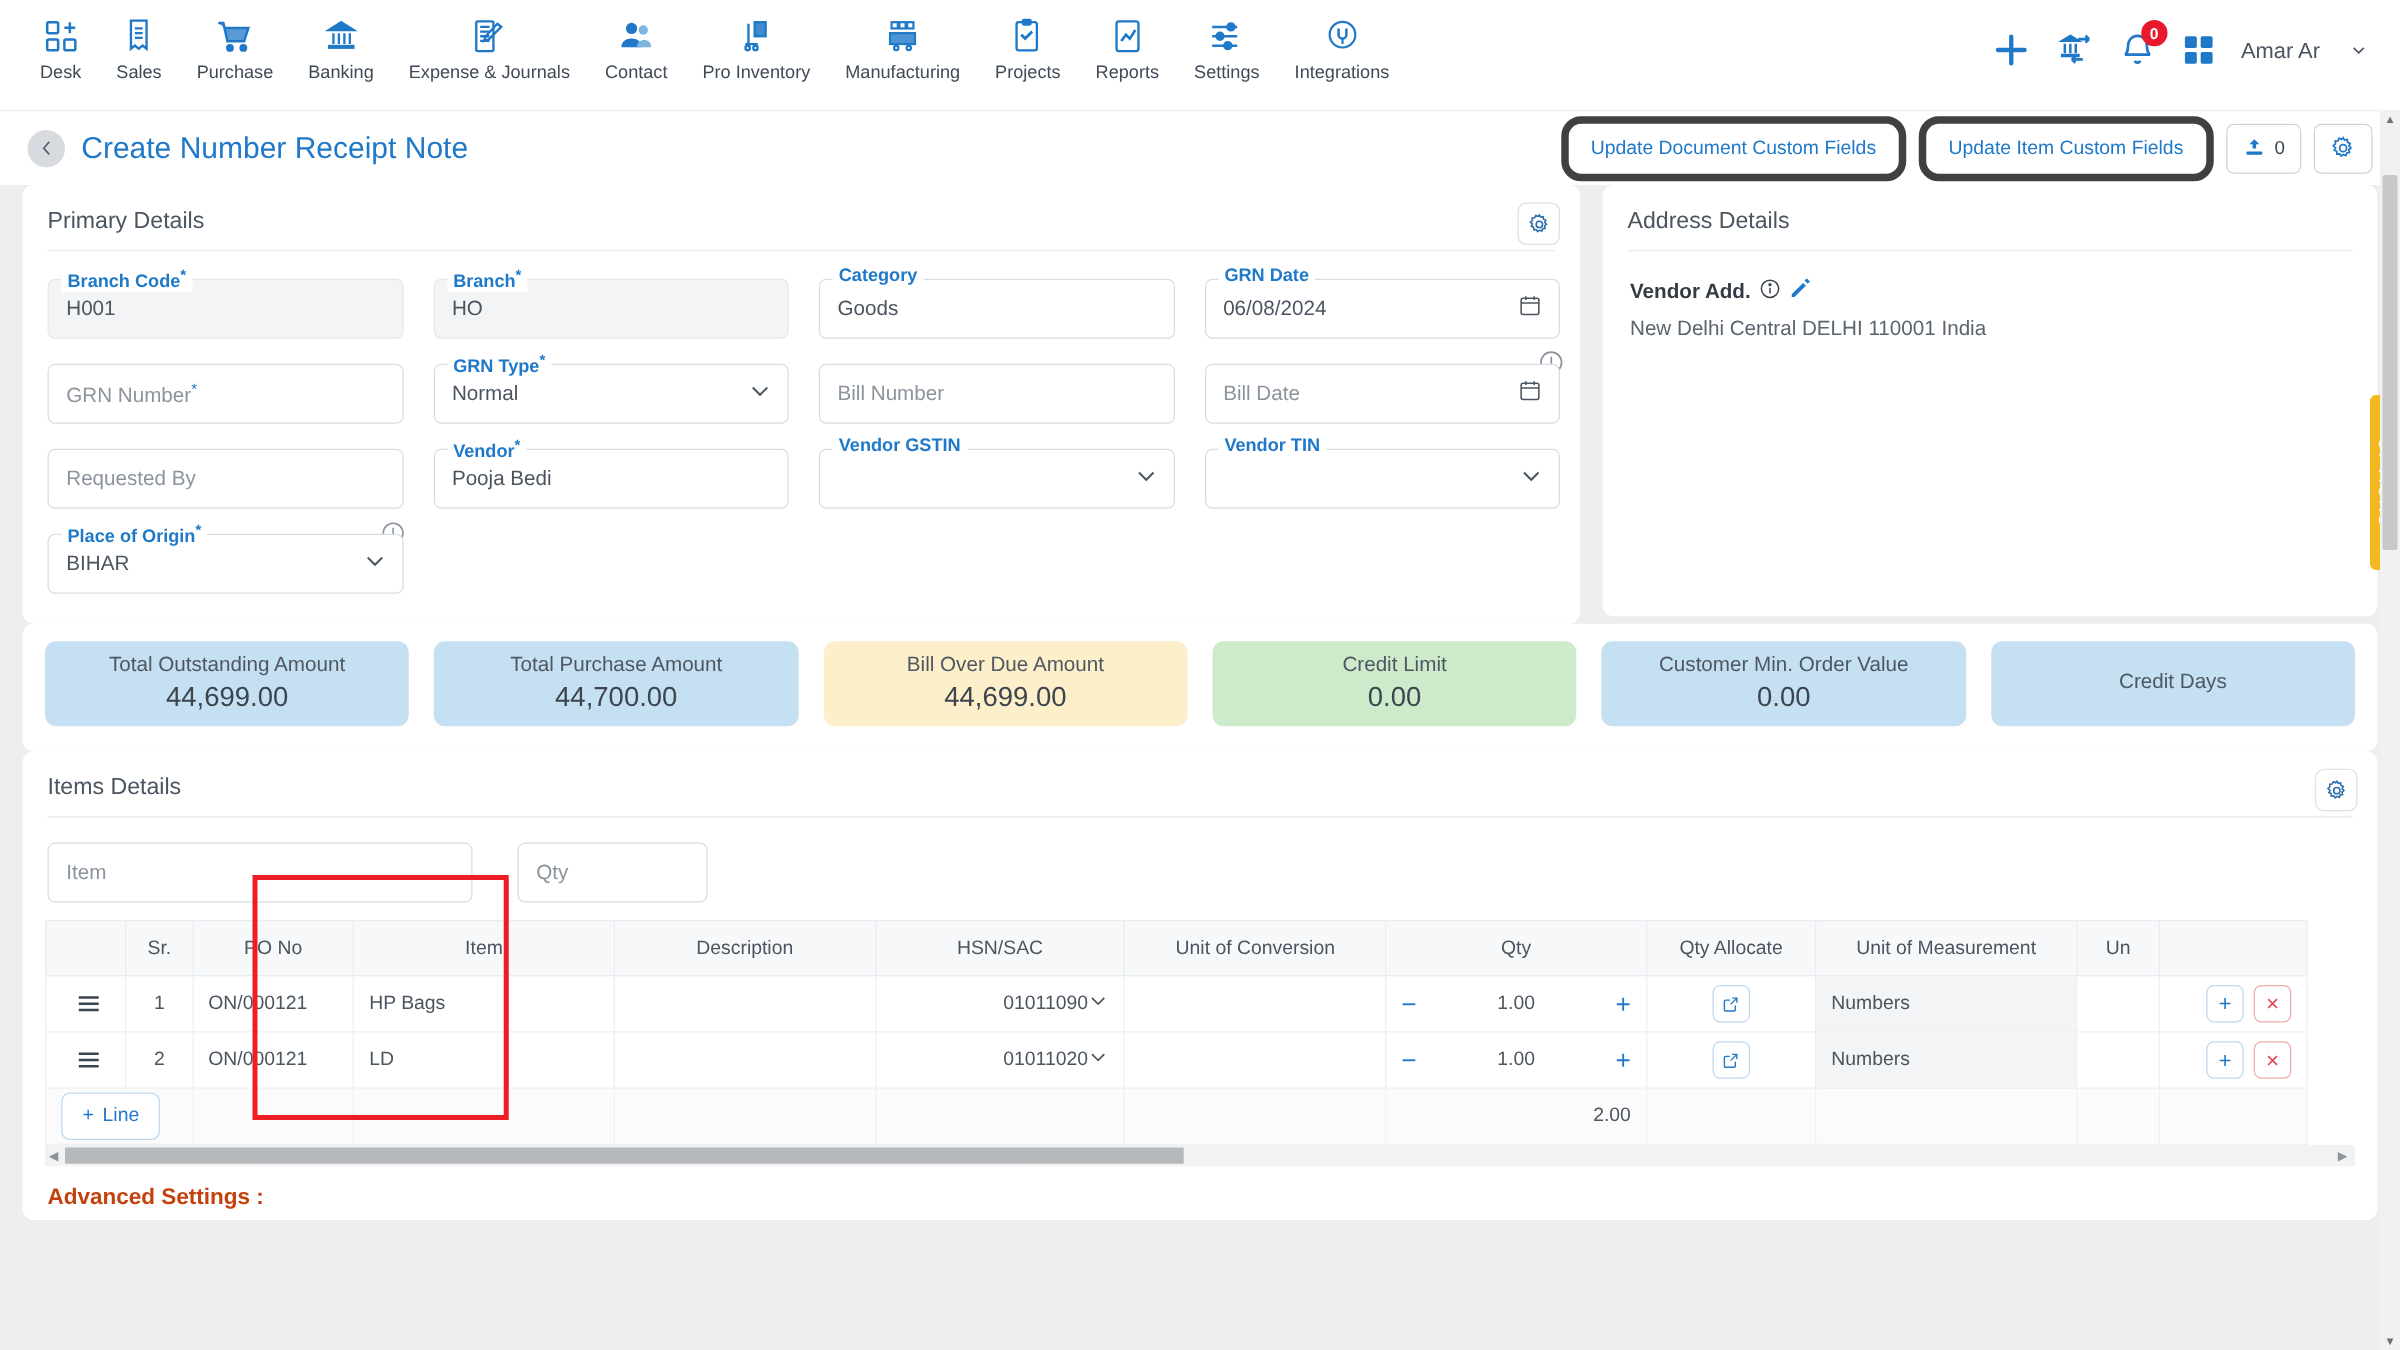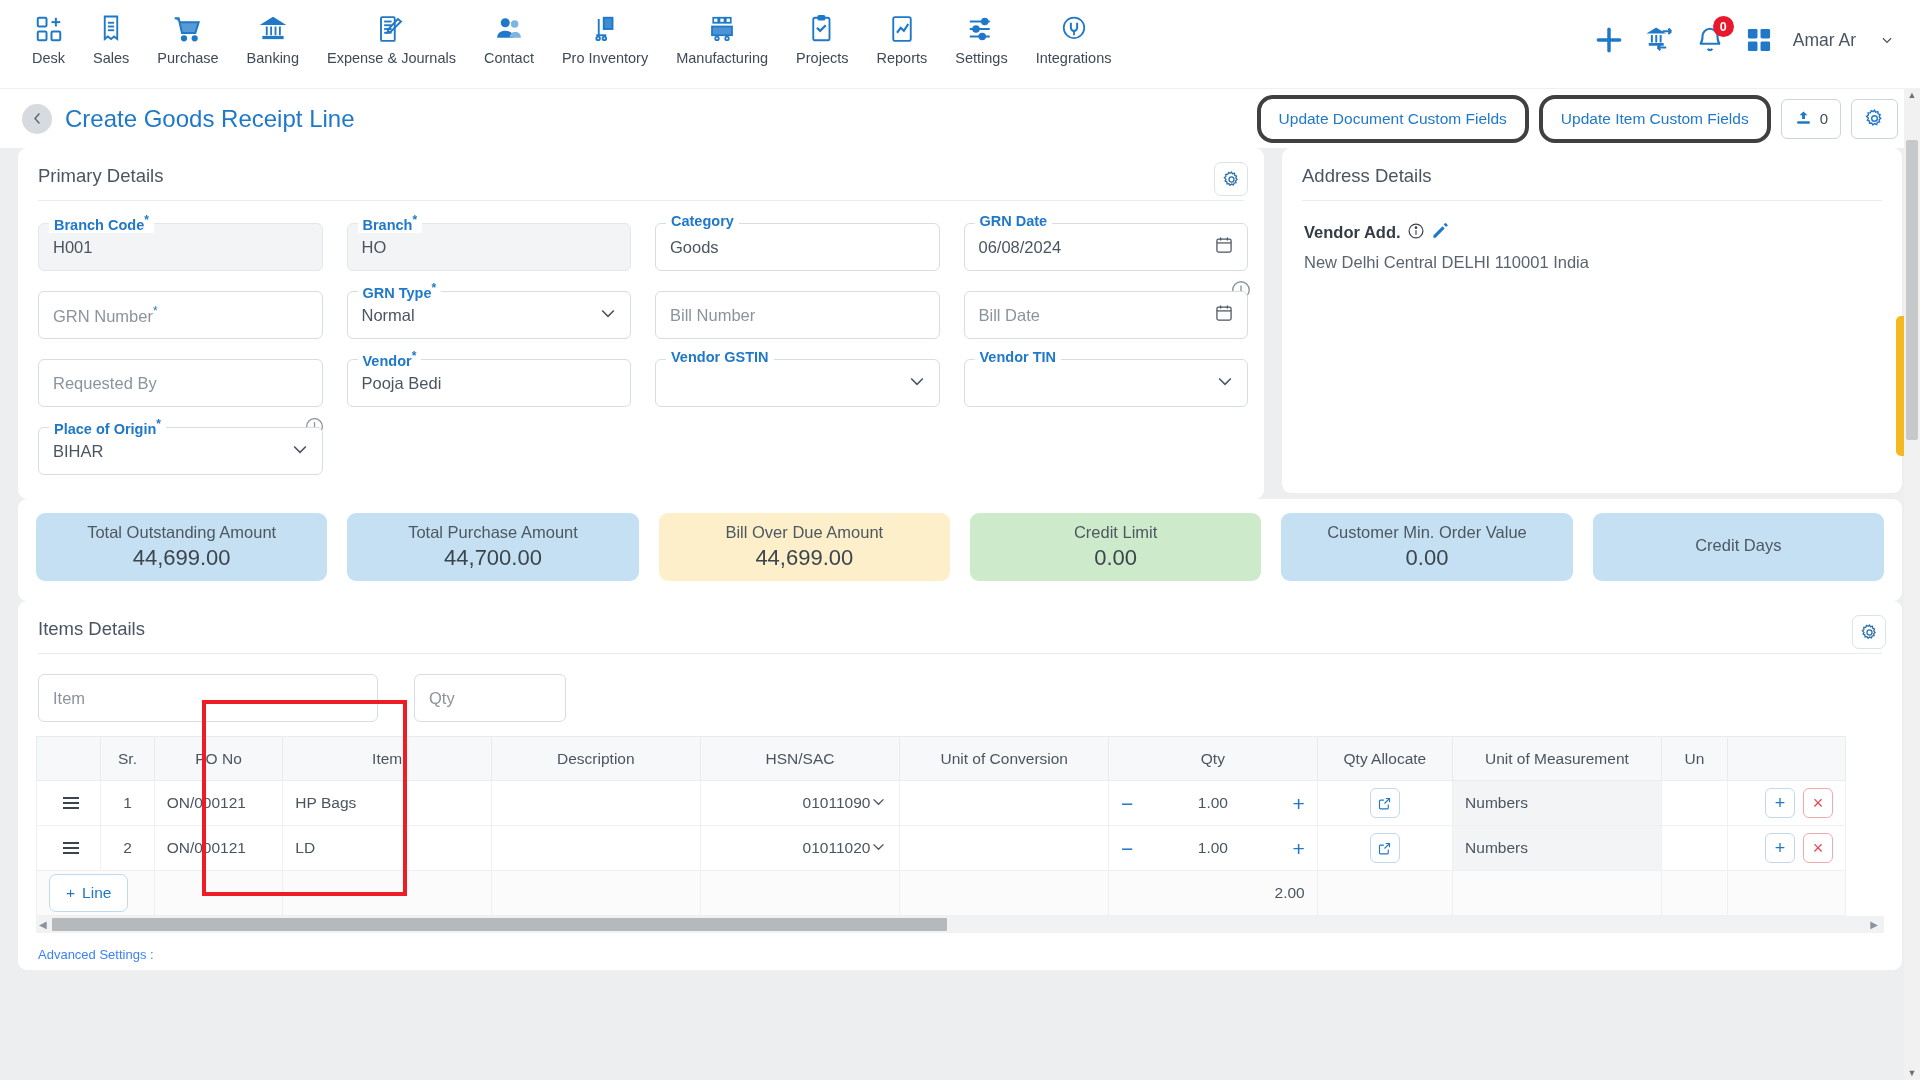"Create Goods Receipt Line" div.page-title { text: Goods Receipt Line -> Number Receipt Note }
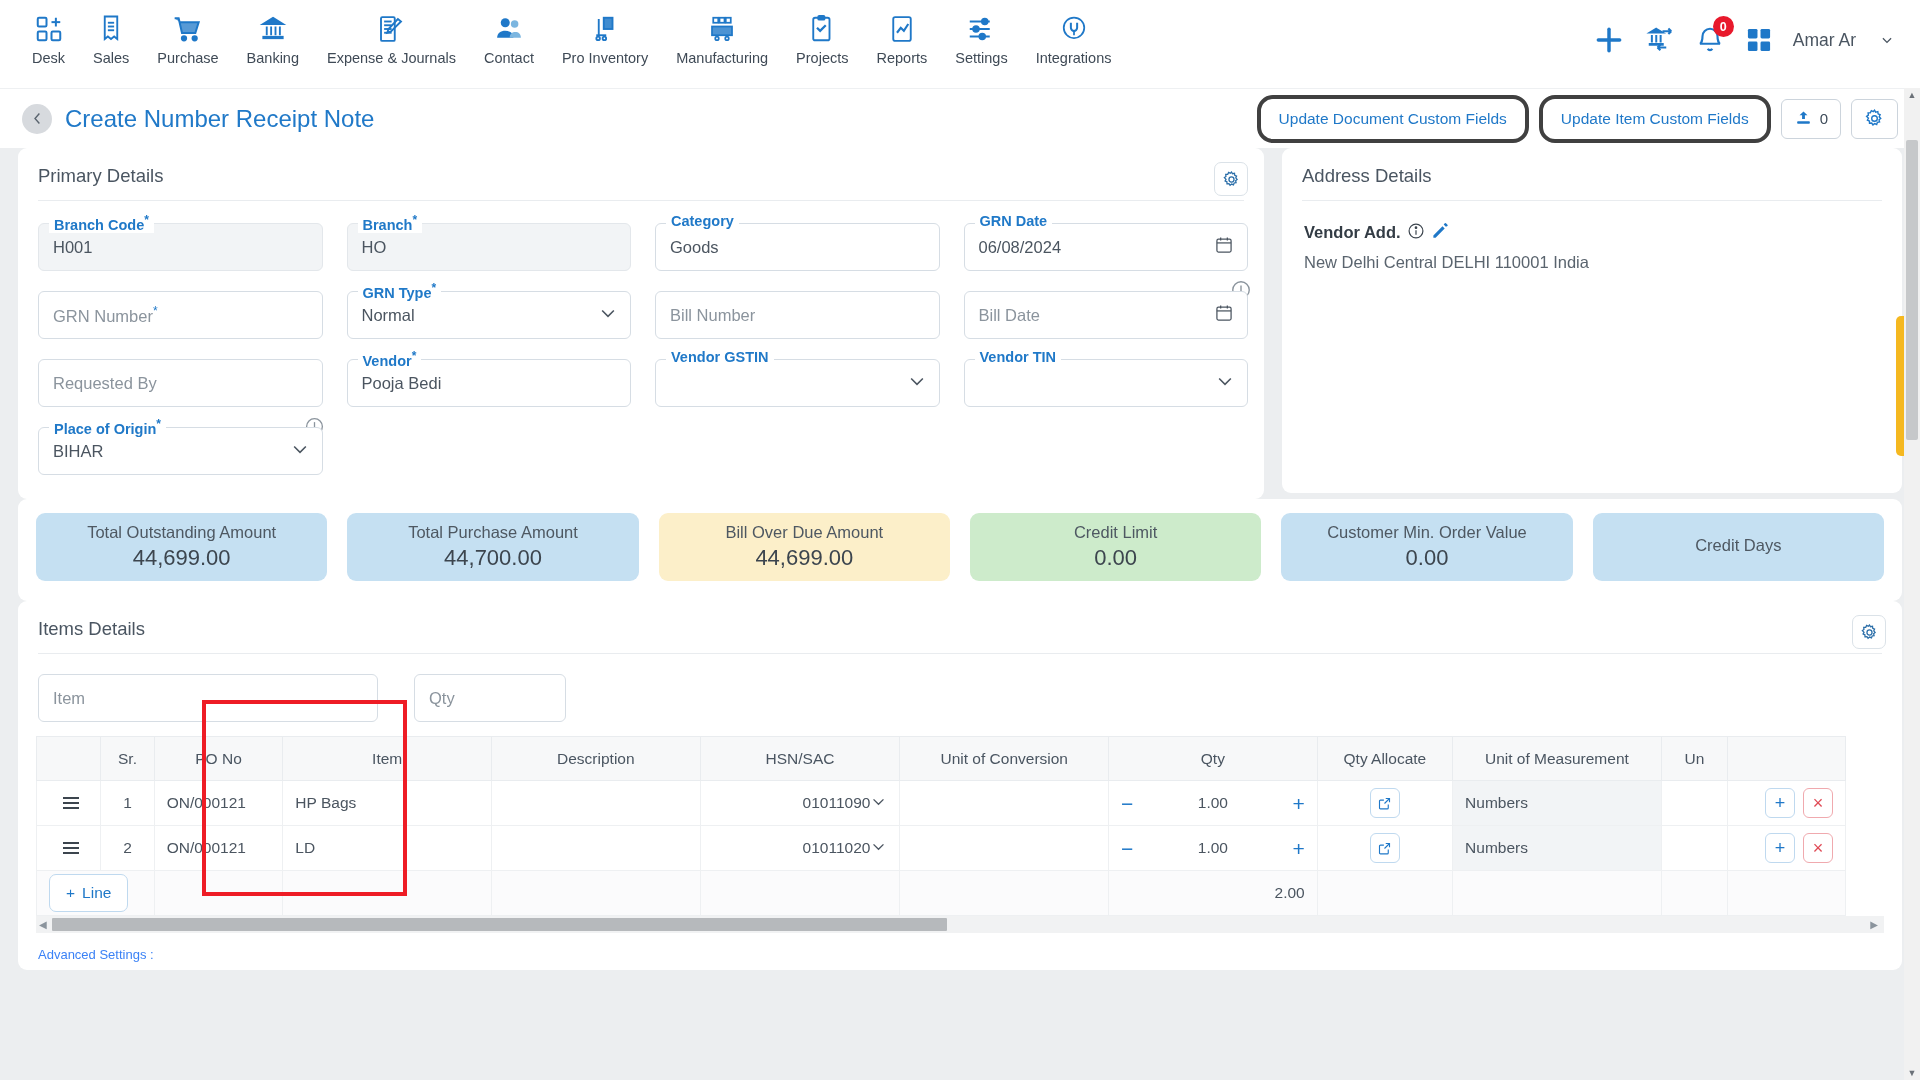"Update Document Custom Fields" .outline-btn { border: 4px solid #404040 -> 6px solid #404040 }
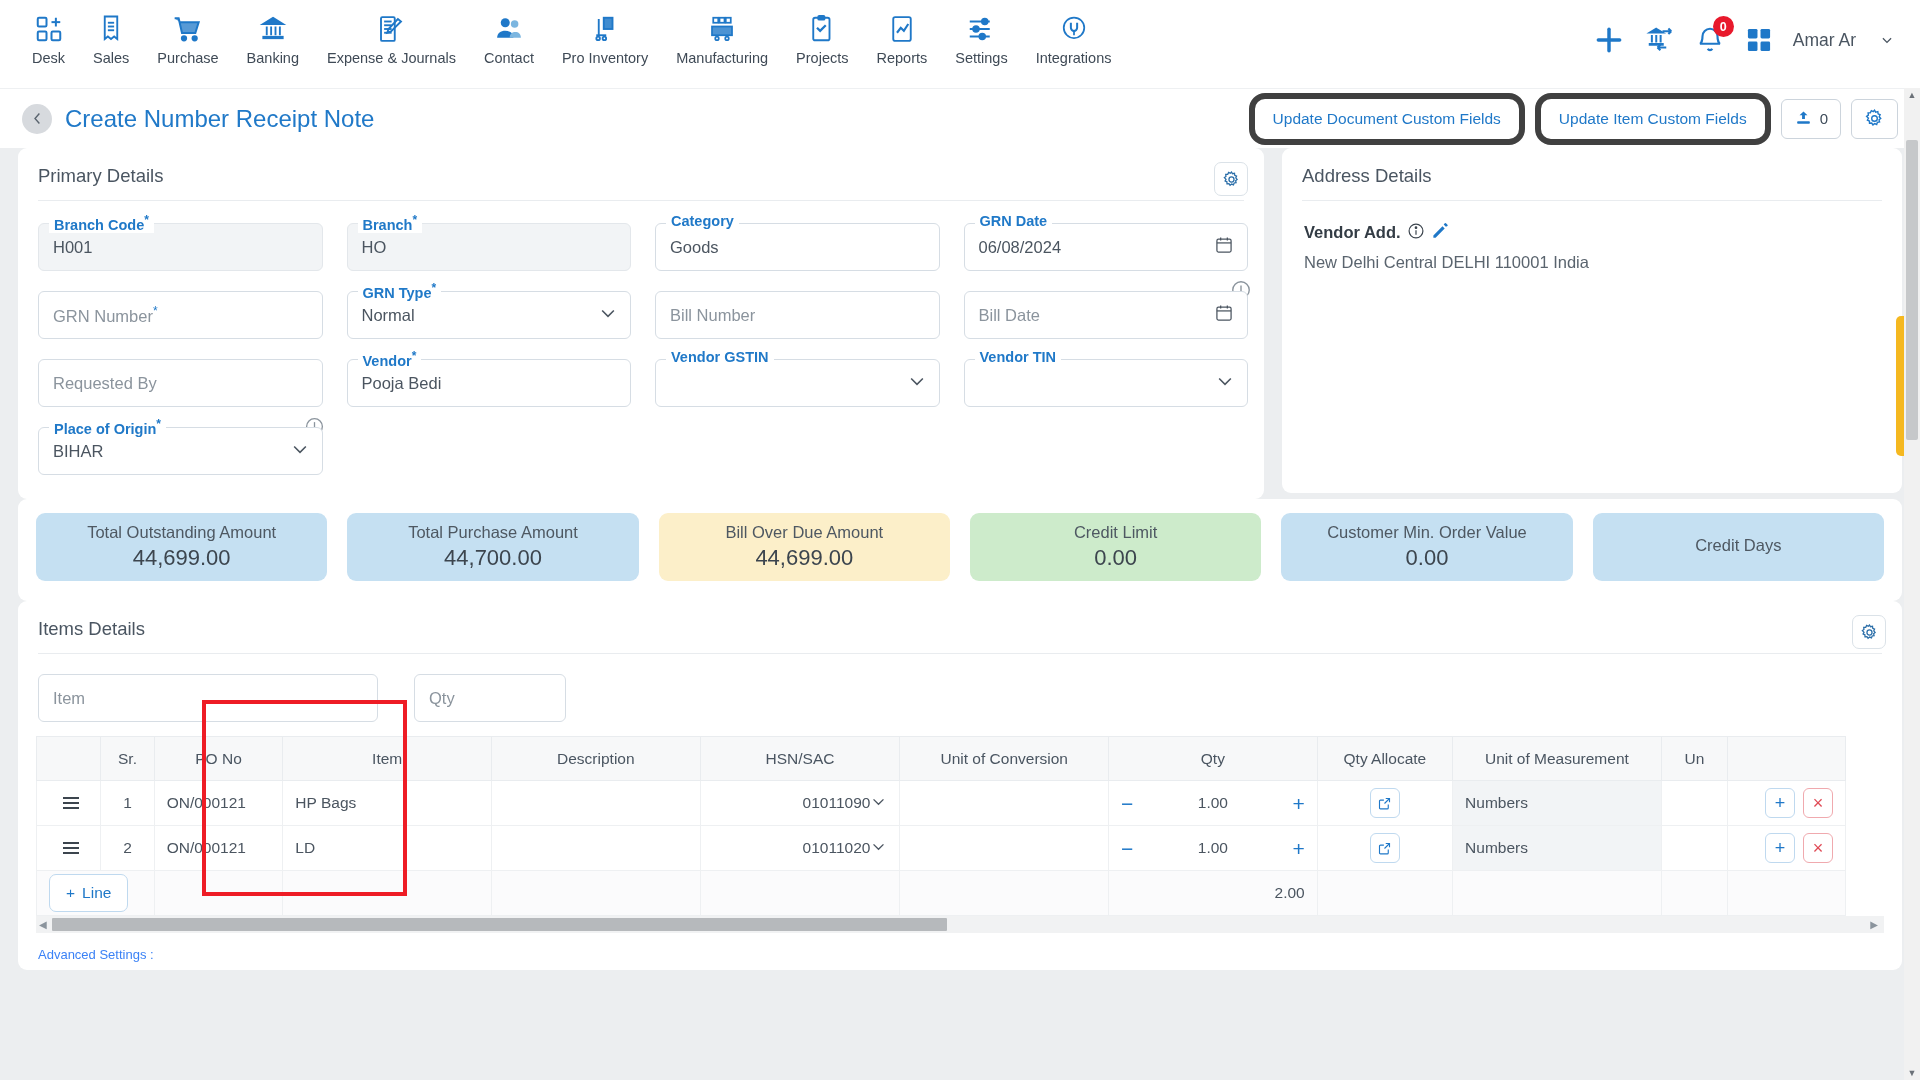"Advanced Settings :" .adv-settings { color: #3b82f6 -> #c2410c; font-size: 13px -> 18px; font-weight: 400 -> 700 }
